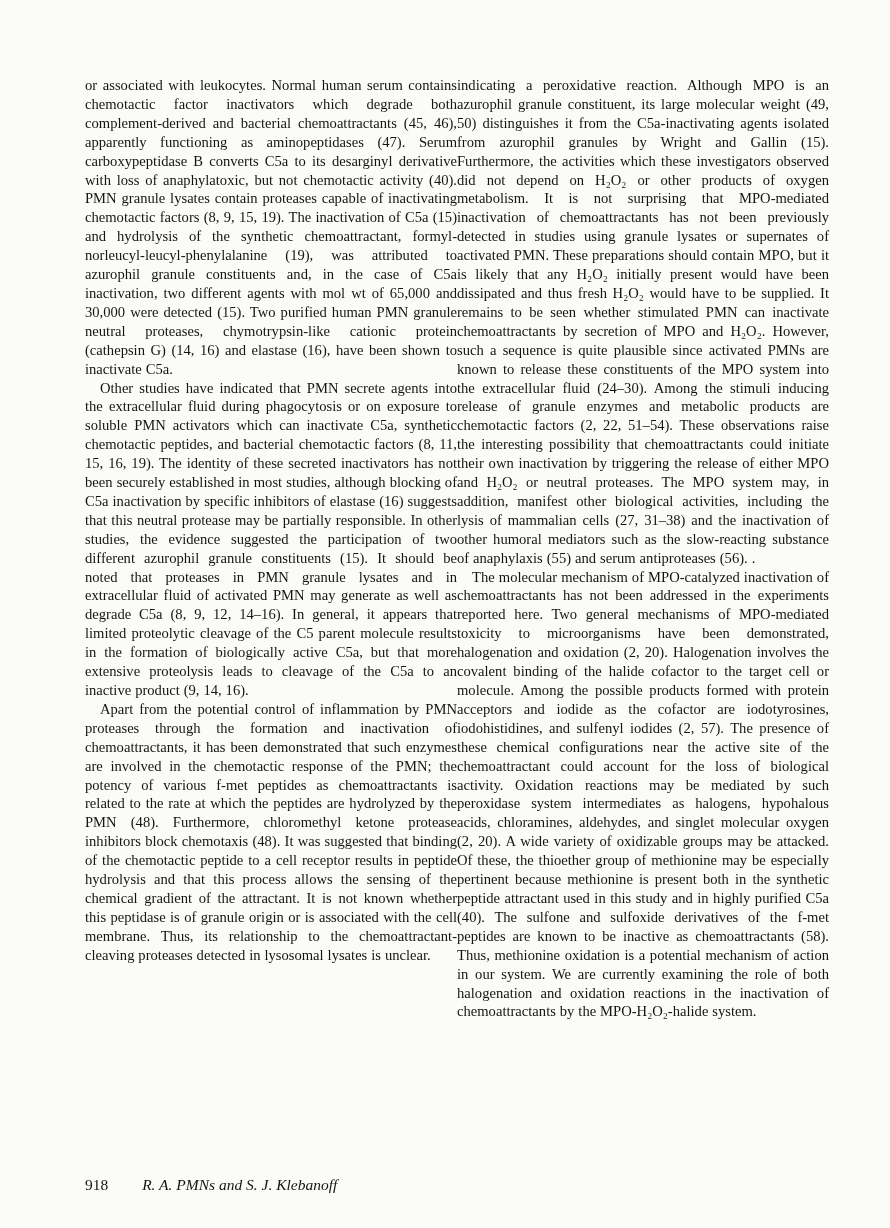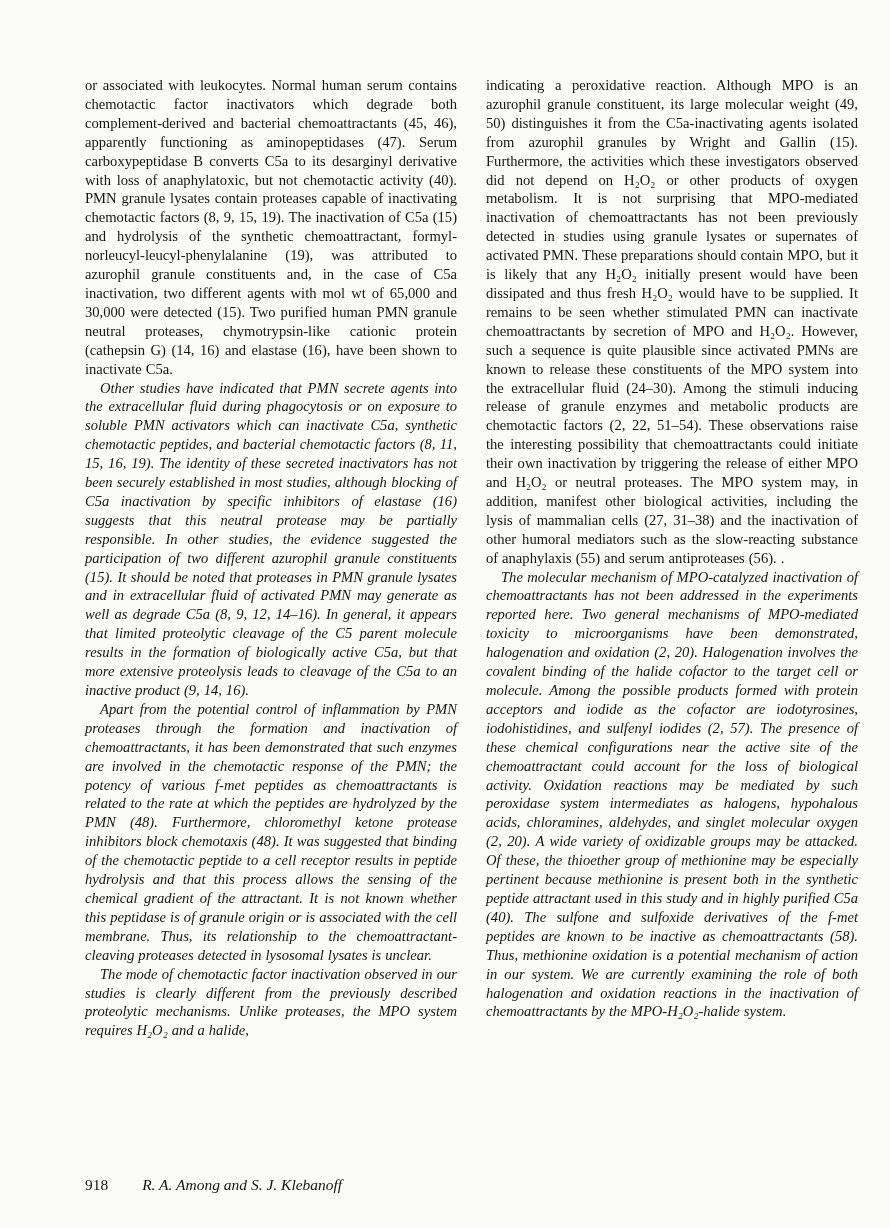"or associated with leukocytes. Normal" .content { gap: 29px -> none }
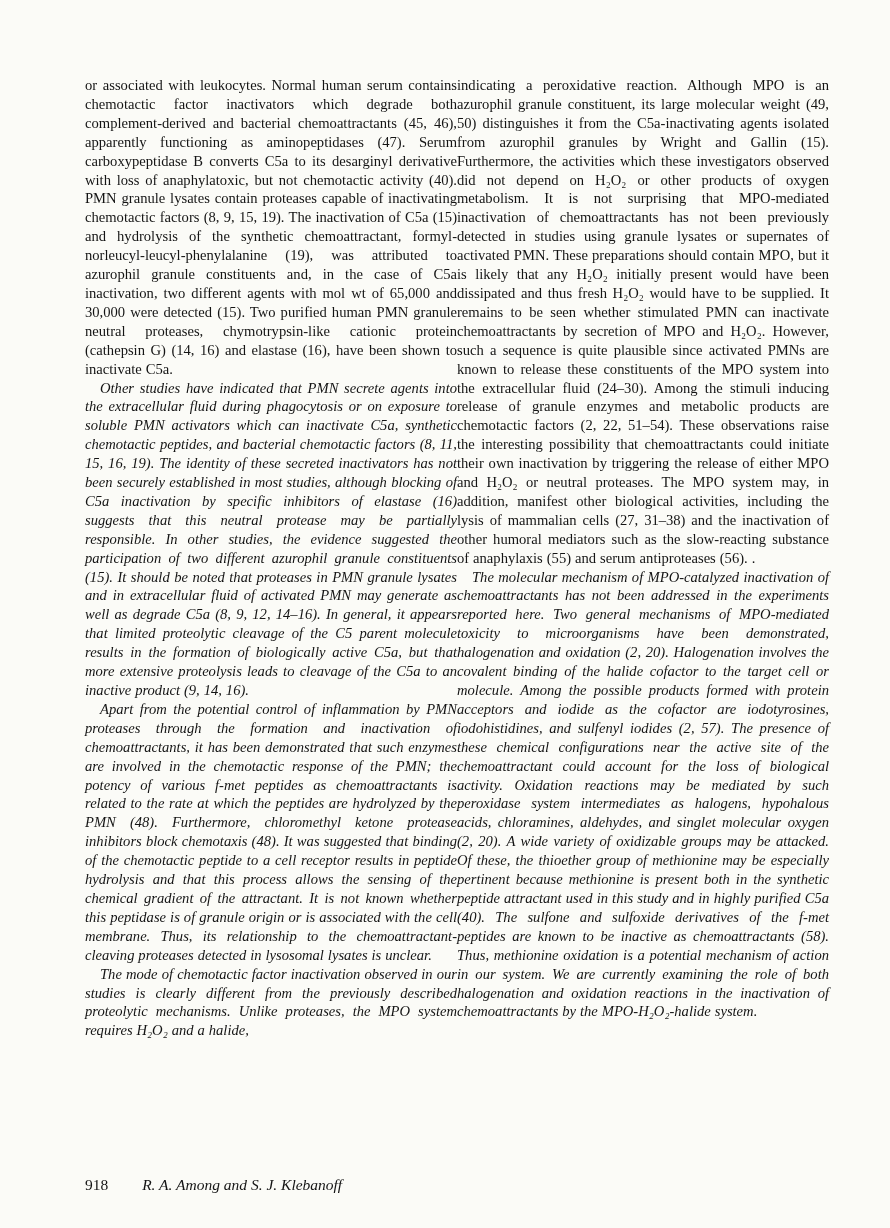"Other studies have indicated that" .column p.indent { font-style: italic -> none }
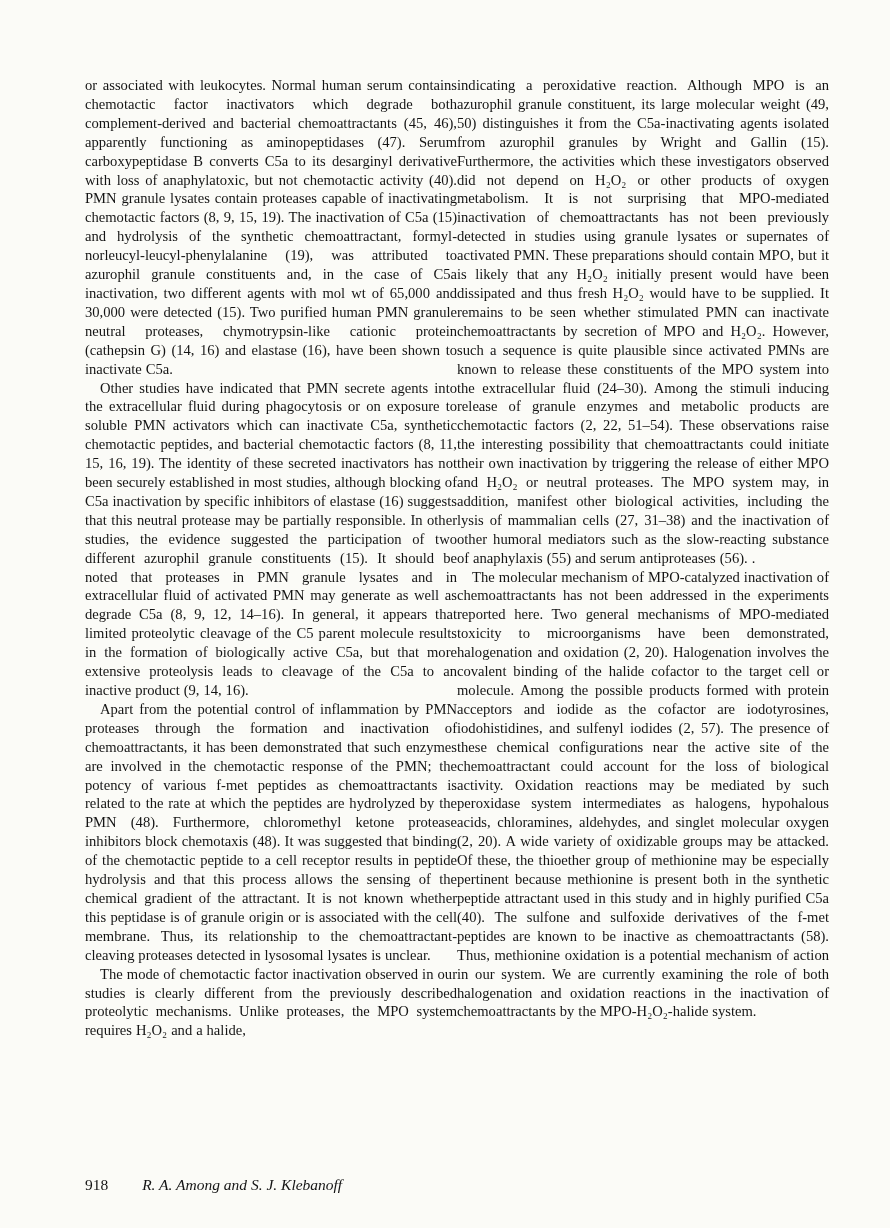"The mode of chemotactic factor" p.indent { html: <p>The mode of chemotactic factor inactivation observed in our studies is clearly different from the previously described proteolytic mechanisms. Unlike proteases, the MPO system requires H₂O₂ and a halide,</p> -> none }
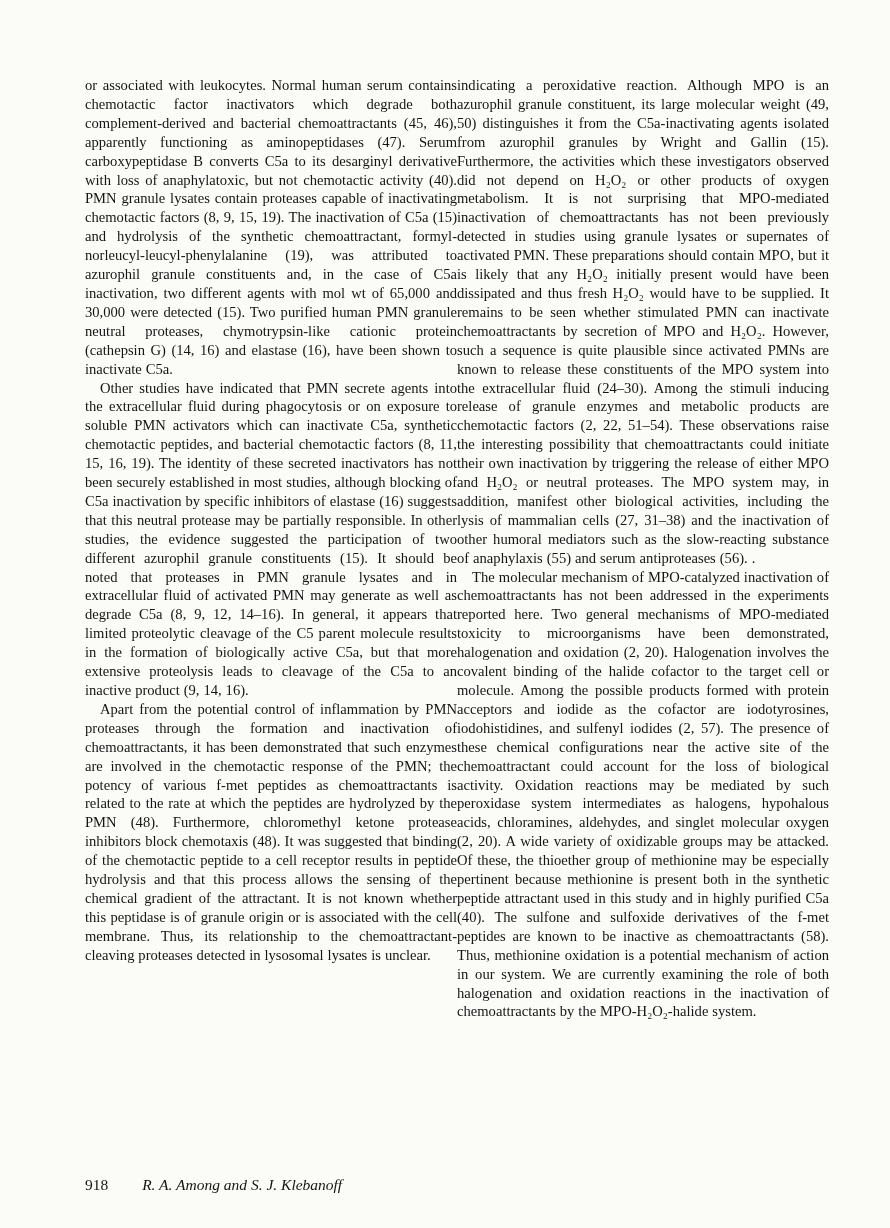"R. A. Among and S." span.authors { text: Among -> PMNs }
